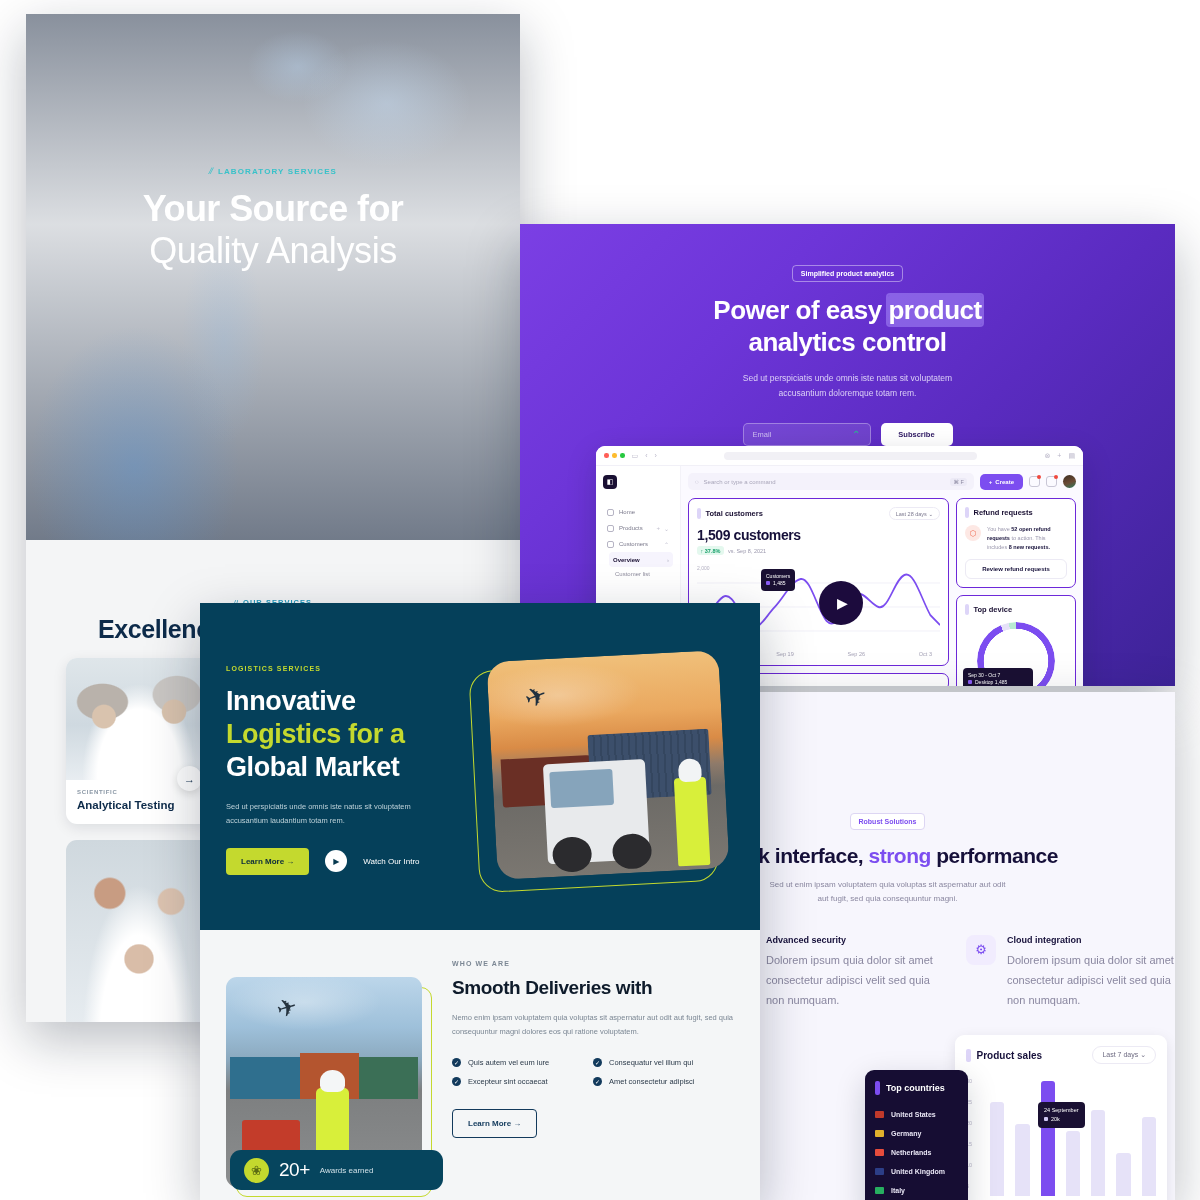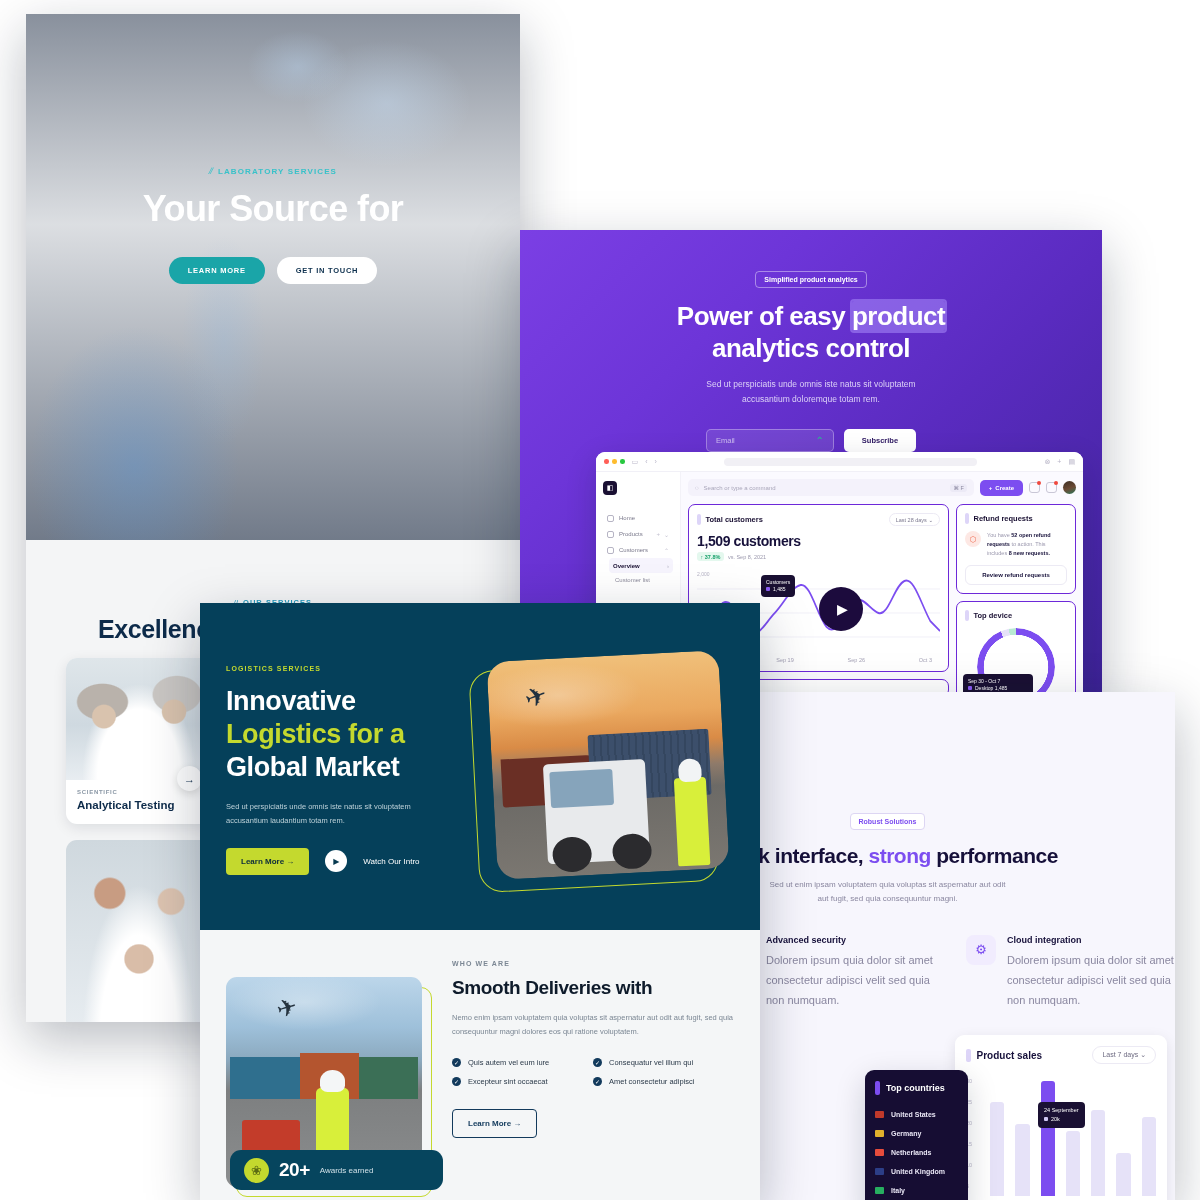"Quality Analysis" div.lab-h2 { html: none -> <div>Quality Analysis</div> }
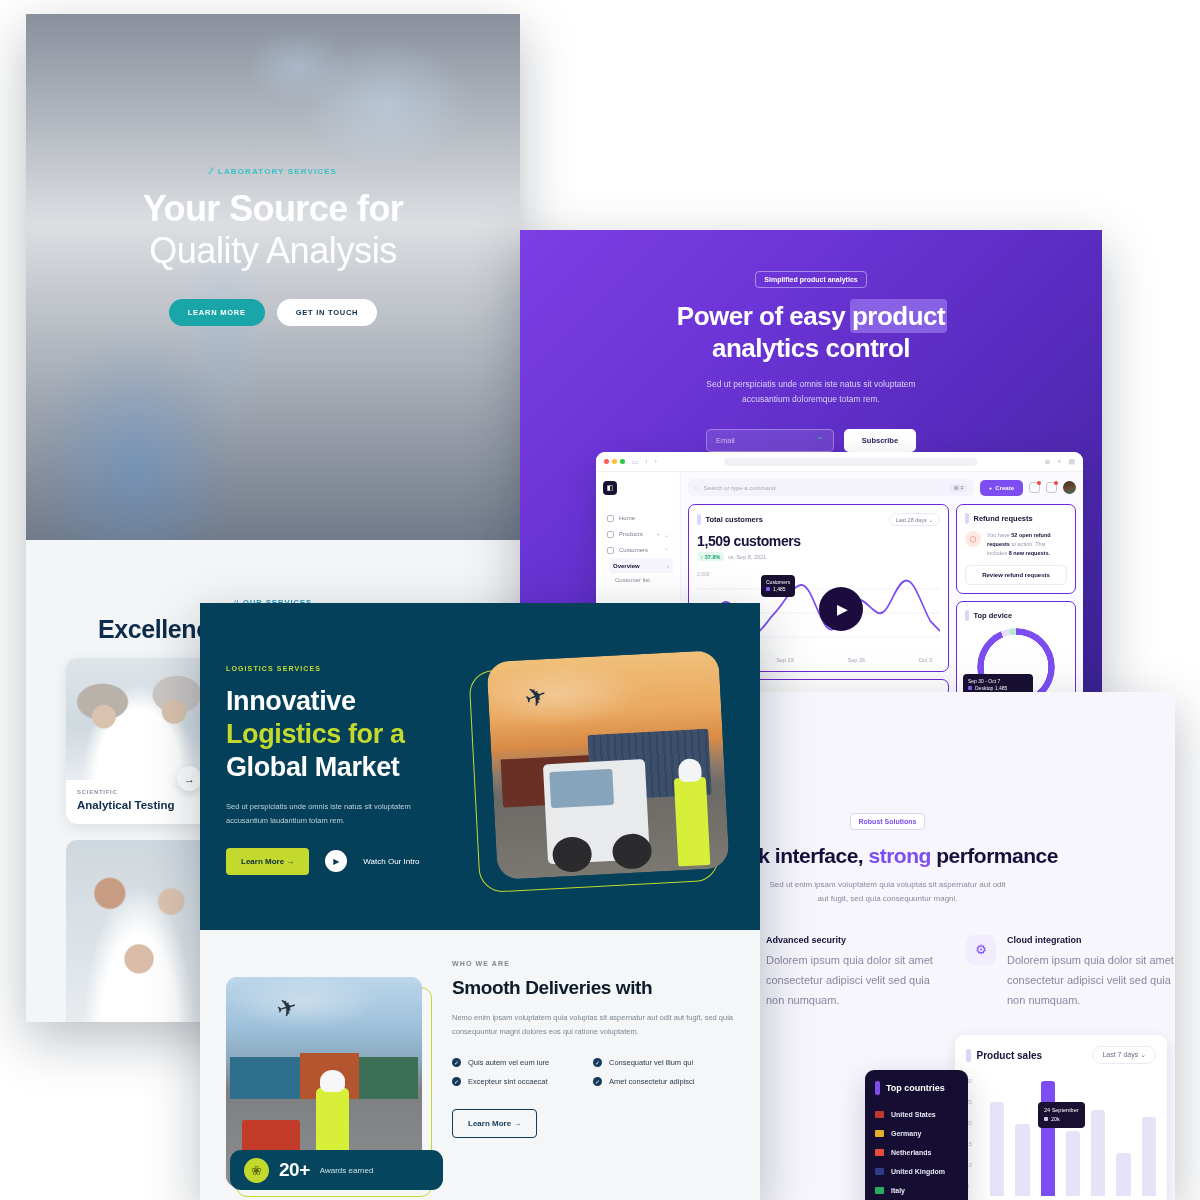"LEARN MORE" div.lab-btns { html: <div> <div>LEARN MORE</div> <div>GET IN TOUCH</div> </div> -> none }
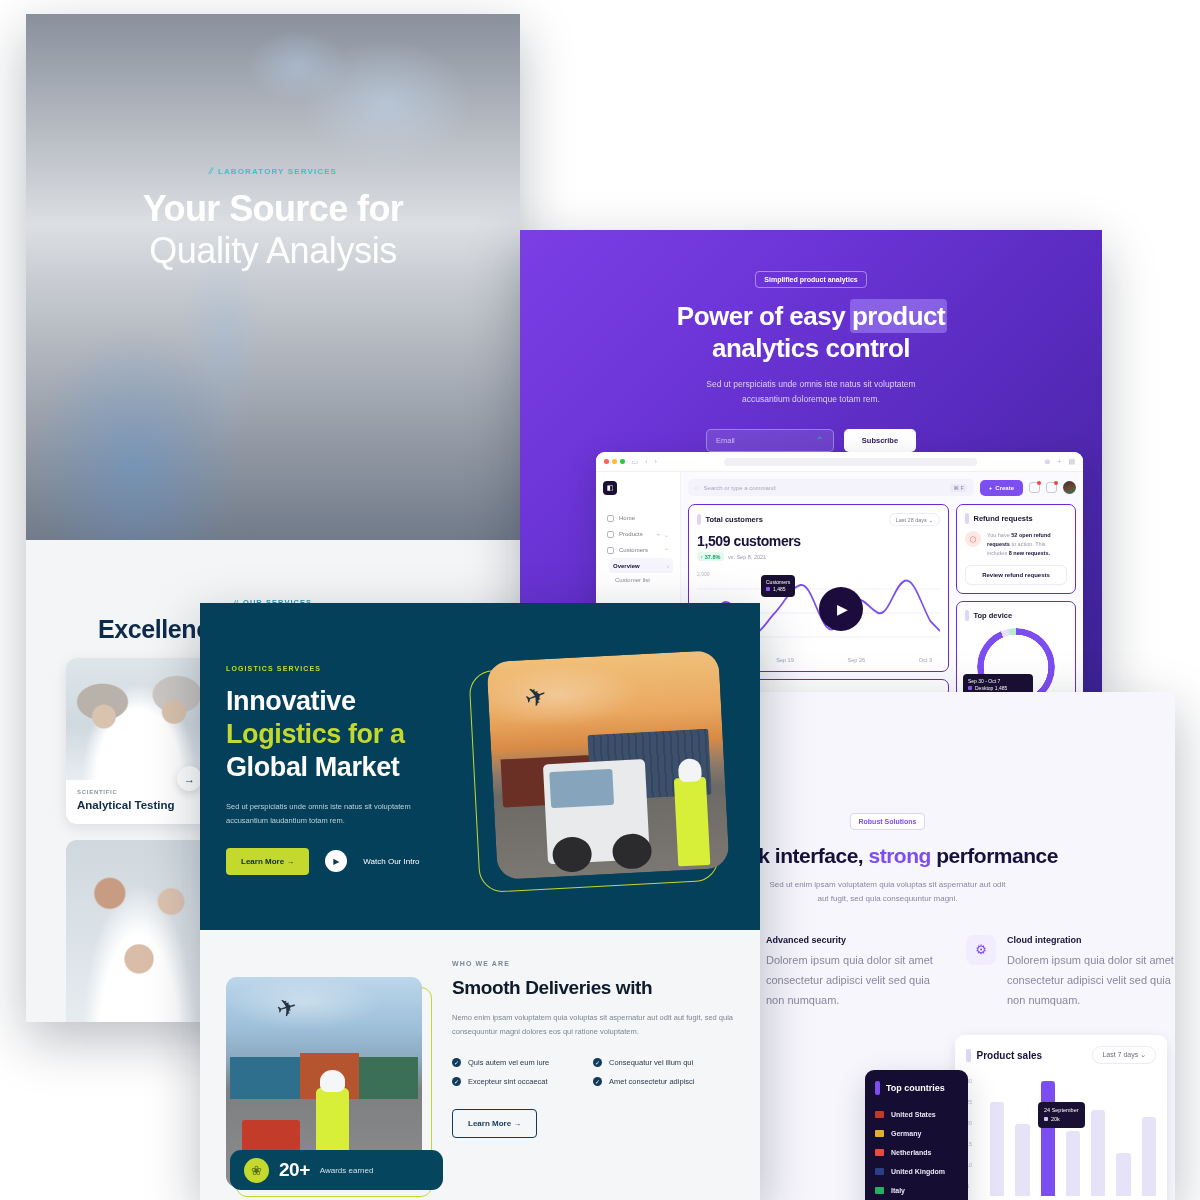"Power of easy product" #saas-panel { top: 230px -> 224px; width: 582px -> 655px }
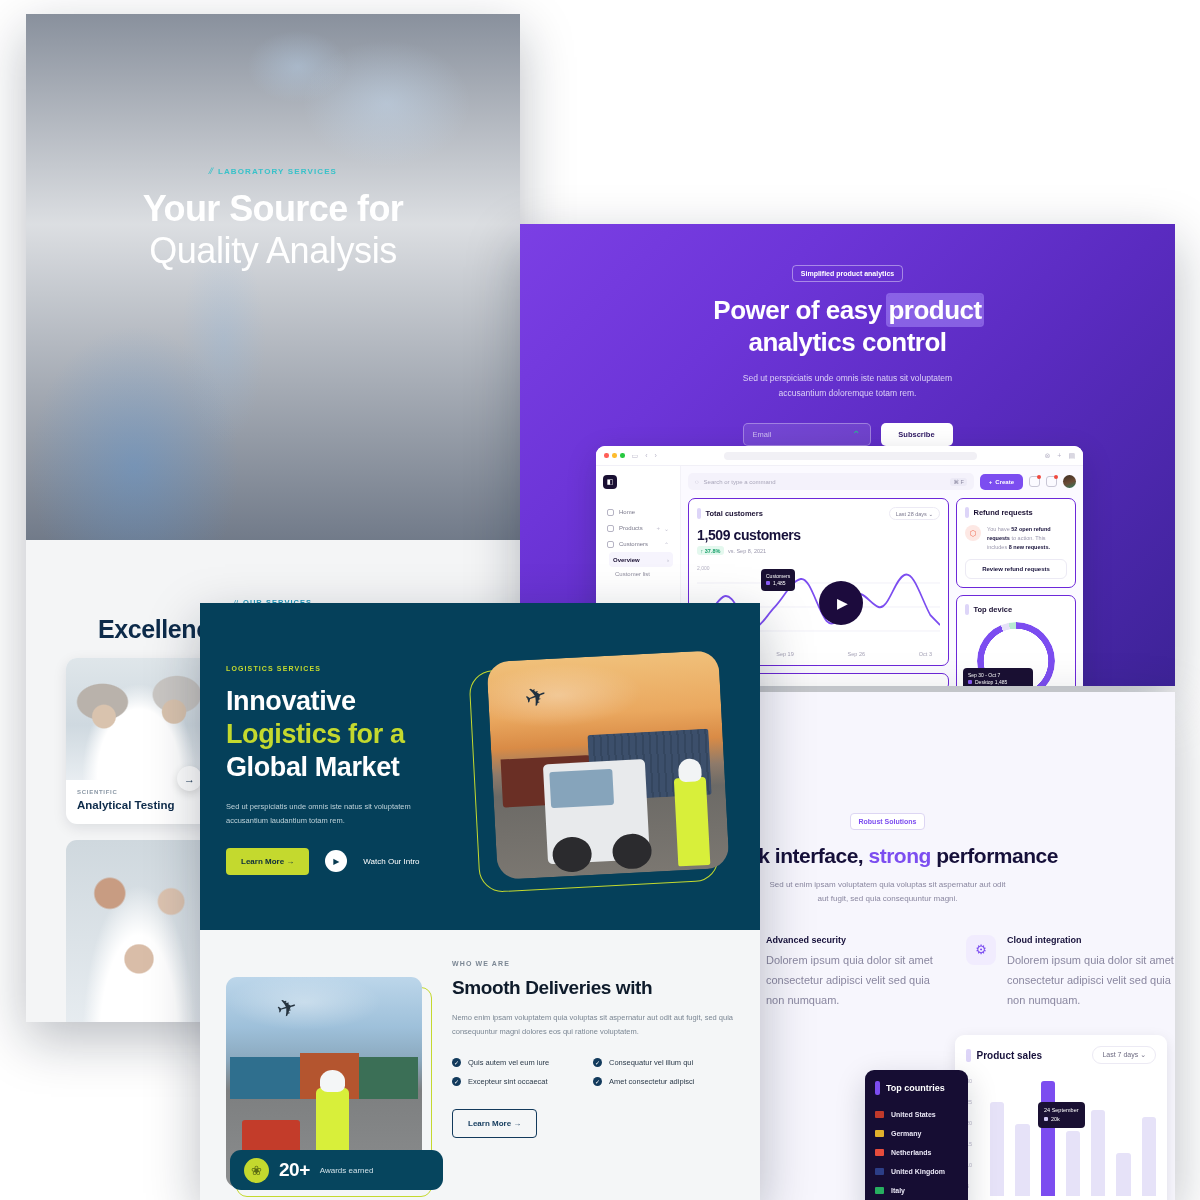"20+" .aw-num { font-weight: 700 -> 400 }
